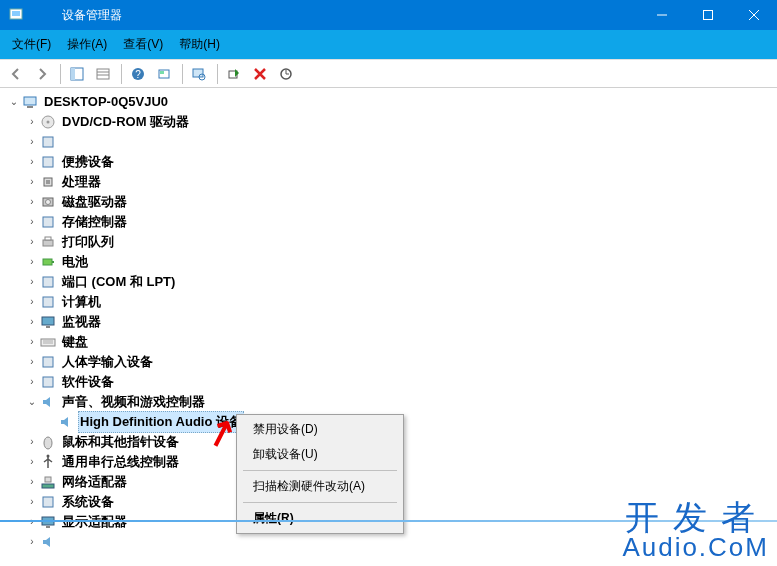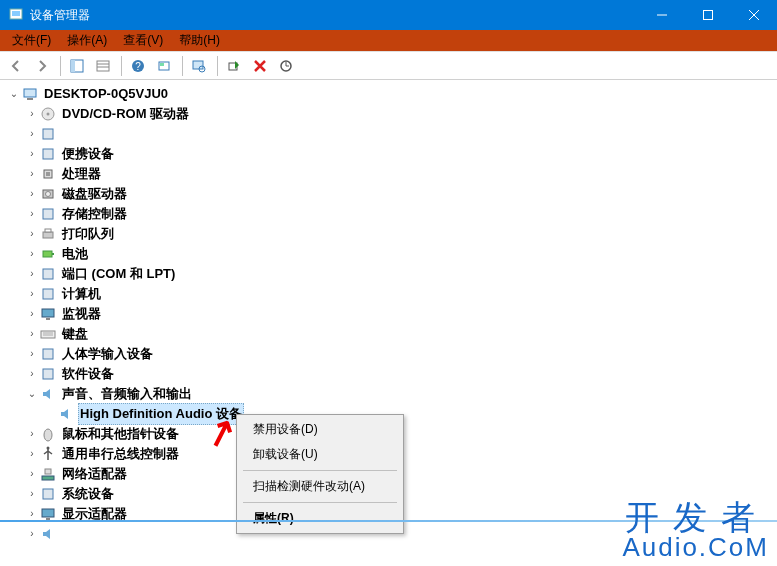"设备管理器" .titlebar .title { margin-left: none -> 32px }
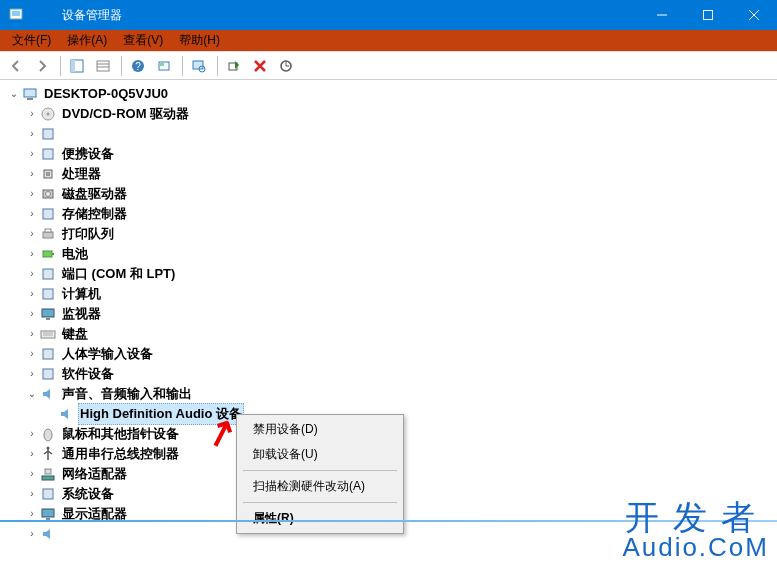"文件(F)" .menubar { background: #c2410c -> #0ea5e9; height: 22px -> 30px }
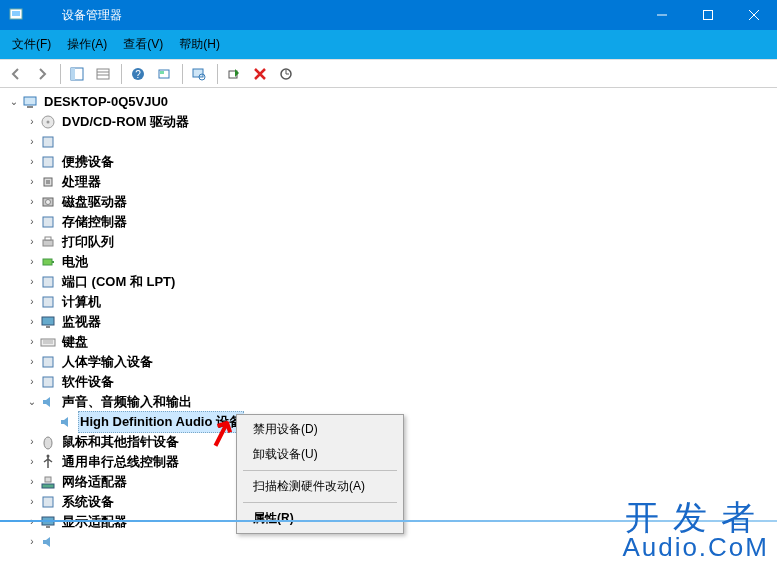"声音、音频输入和输出" span.node-label { text: 音频输入和输出 -> 视频和游戏控制器 }
